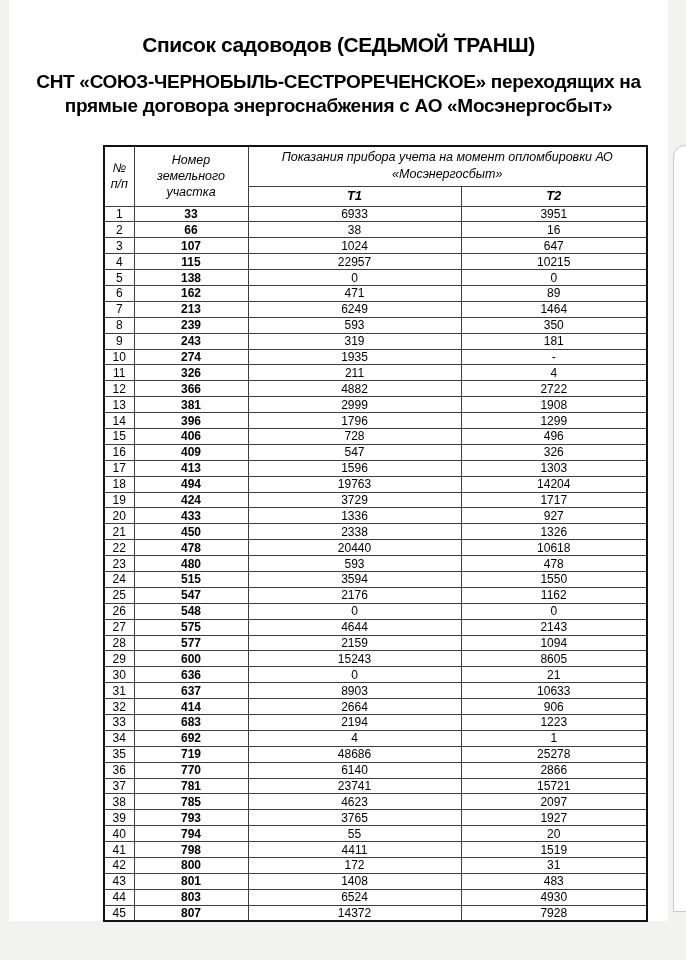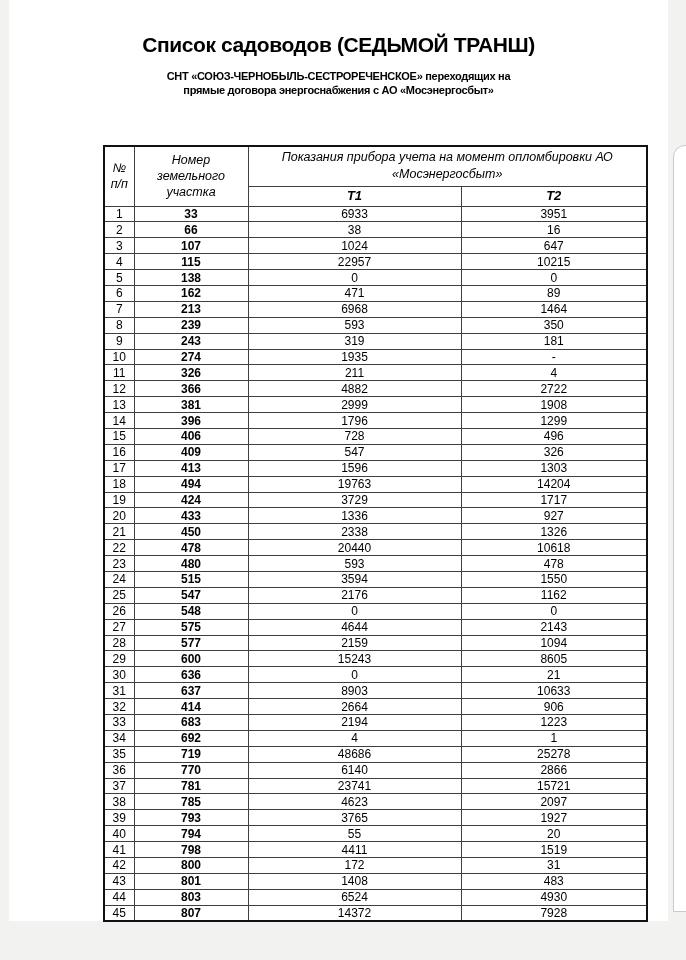"СНТ «СОЮЗ-ЧЕРНОБЫЛЬ-СЕСТРОРЕЧЕНСКОЕ»" .doc-subtitle { font-size: 11px -> 19px }
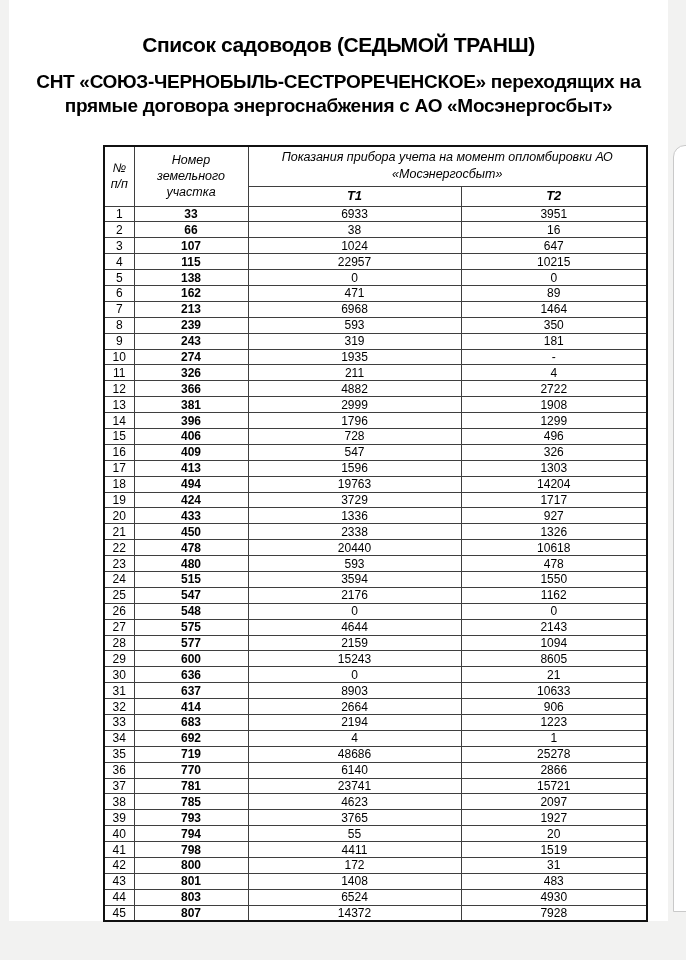"6968" td { text: 6968 -> 6249 }
